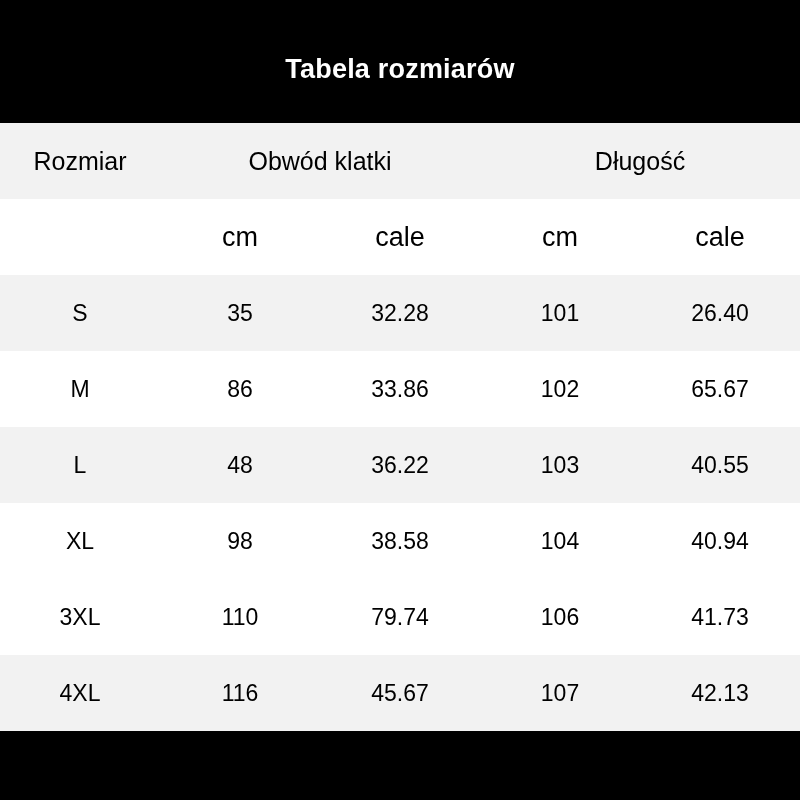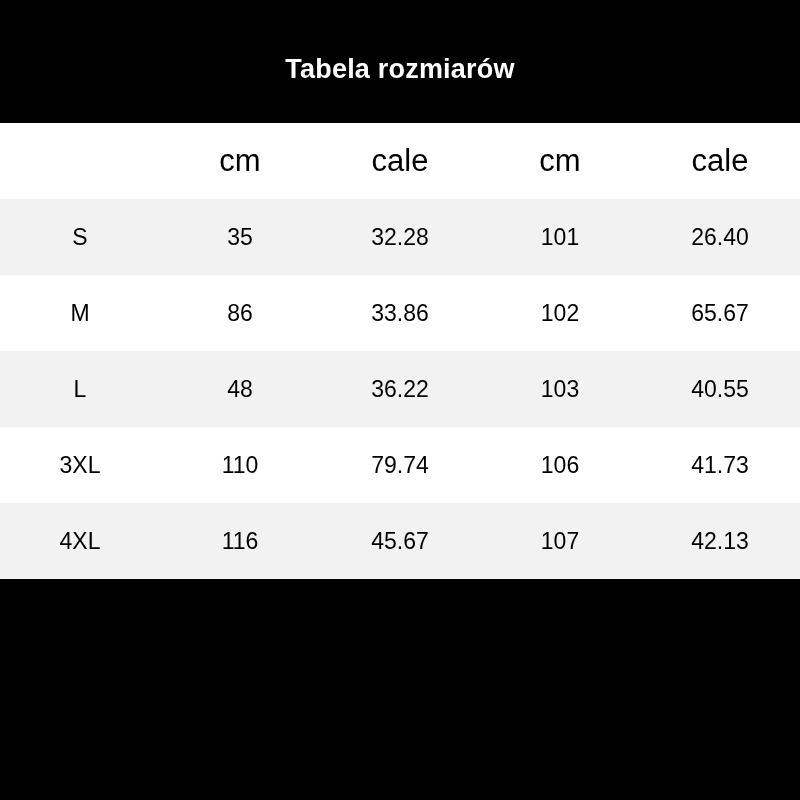"Rozmiar" tr.head-group { html: none -> <tr> <td>Rozmiar</td> <td>Obwód klatki</td> <td>Długość</td> </tr> }
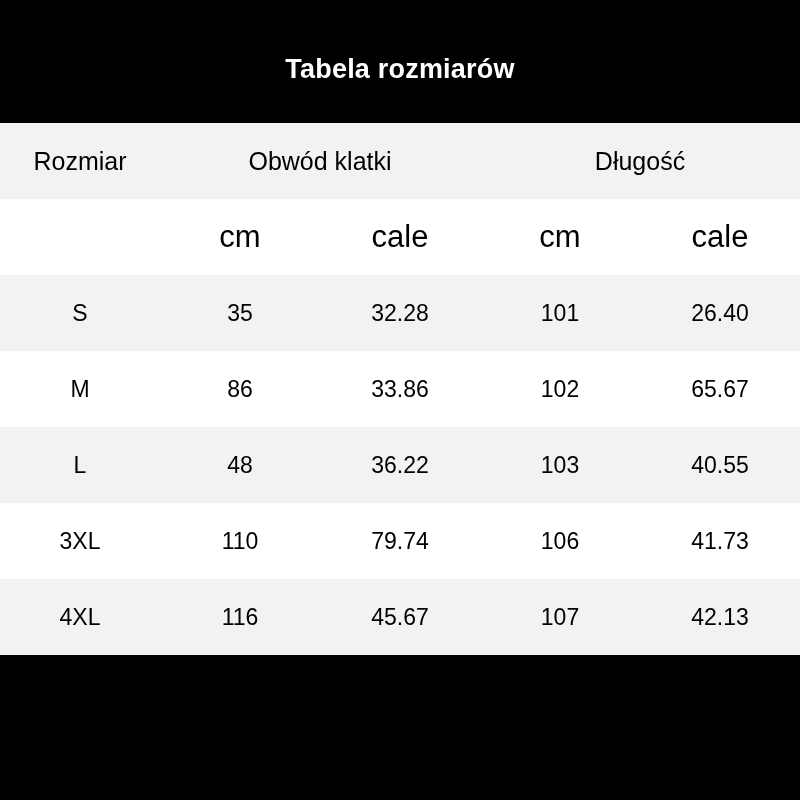"cm" table.size-table tr.head-units td { font-size: 31px -> 27px }
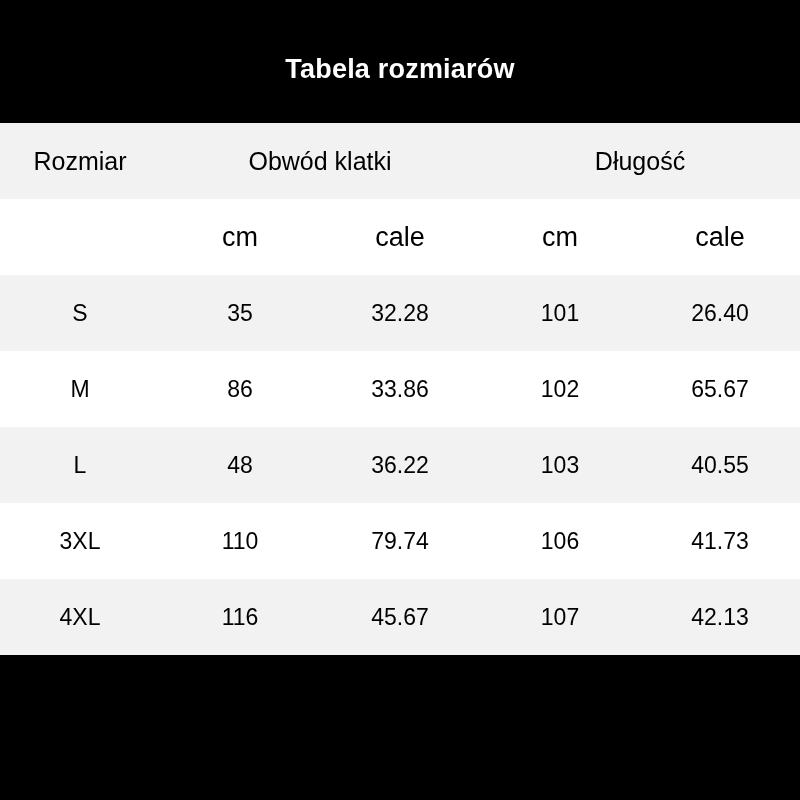"XL" tr.data-row { html: none -> <tr> <td>XL</td> <td>98</td> <td>38.58</td> <td>104</td> <td>40.94</td> </tr> }
